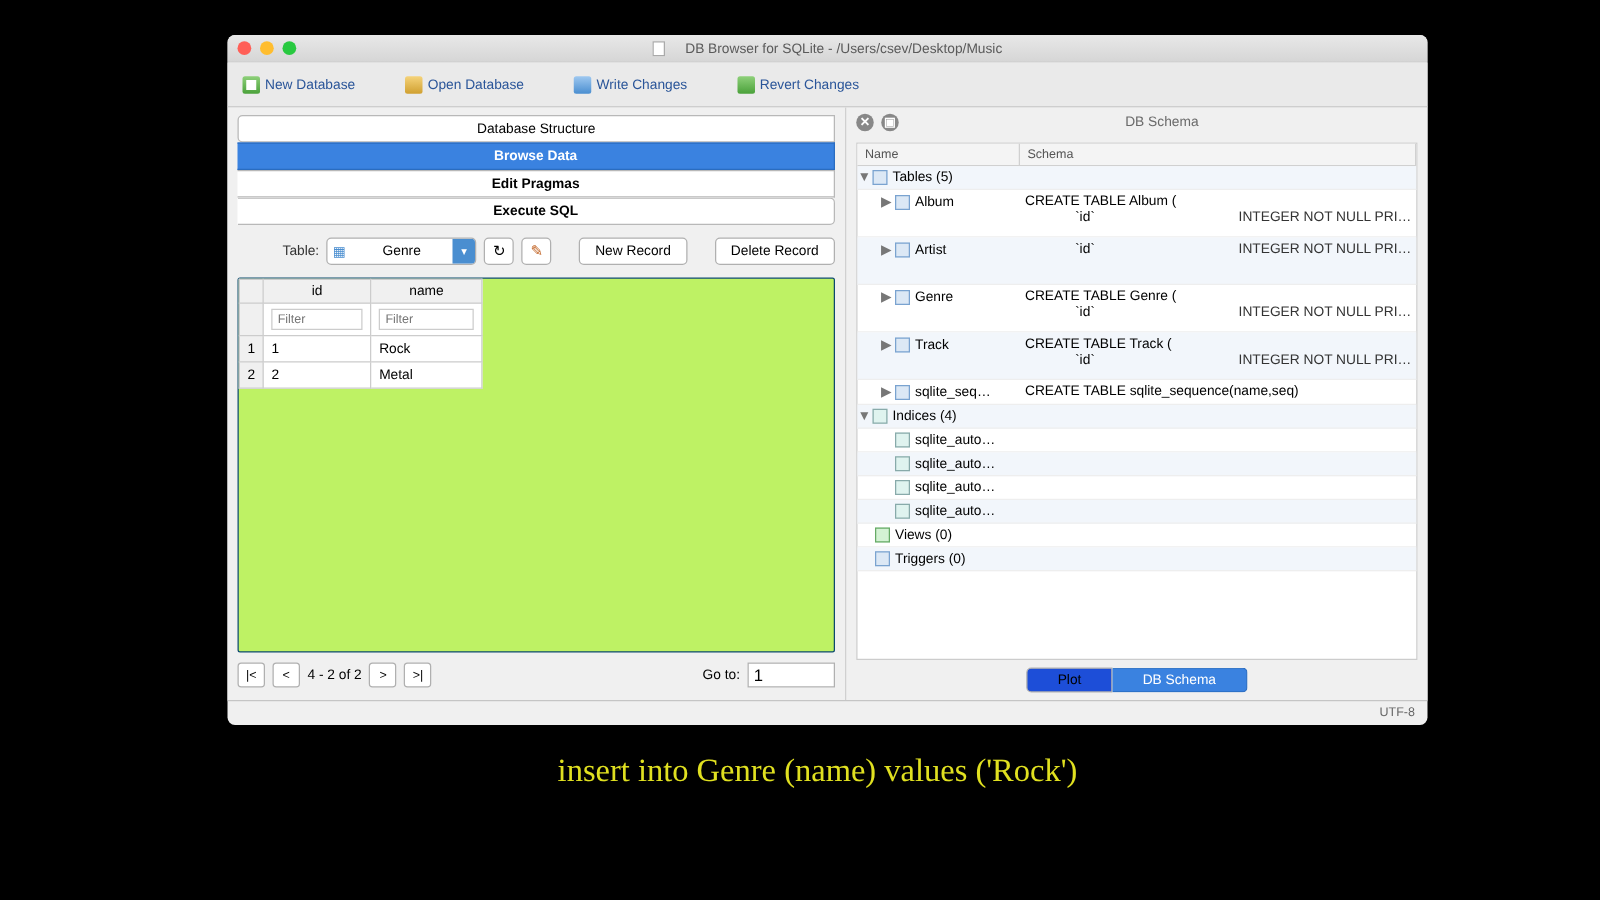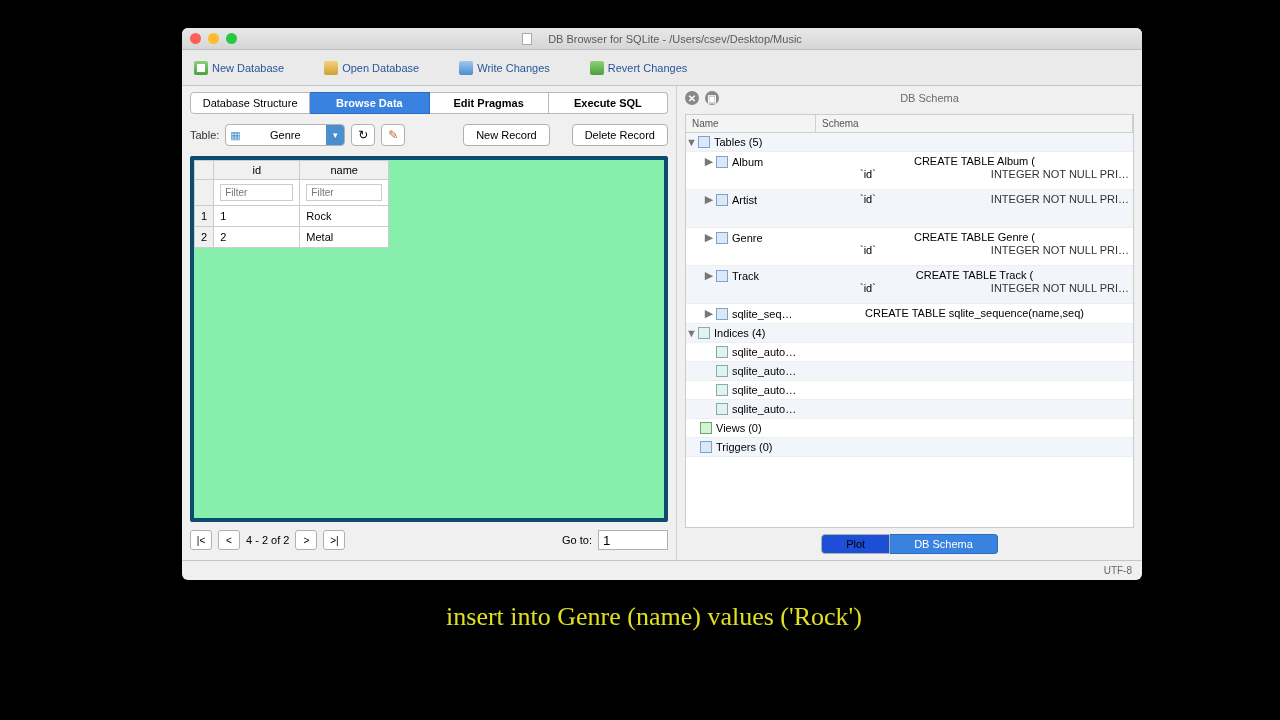"Database Structure" .tabrow { flex-direction: none -> column }
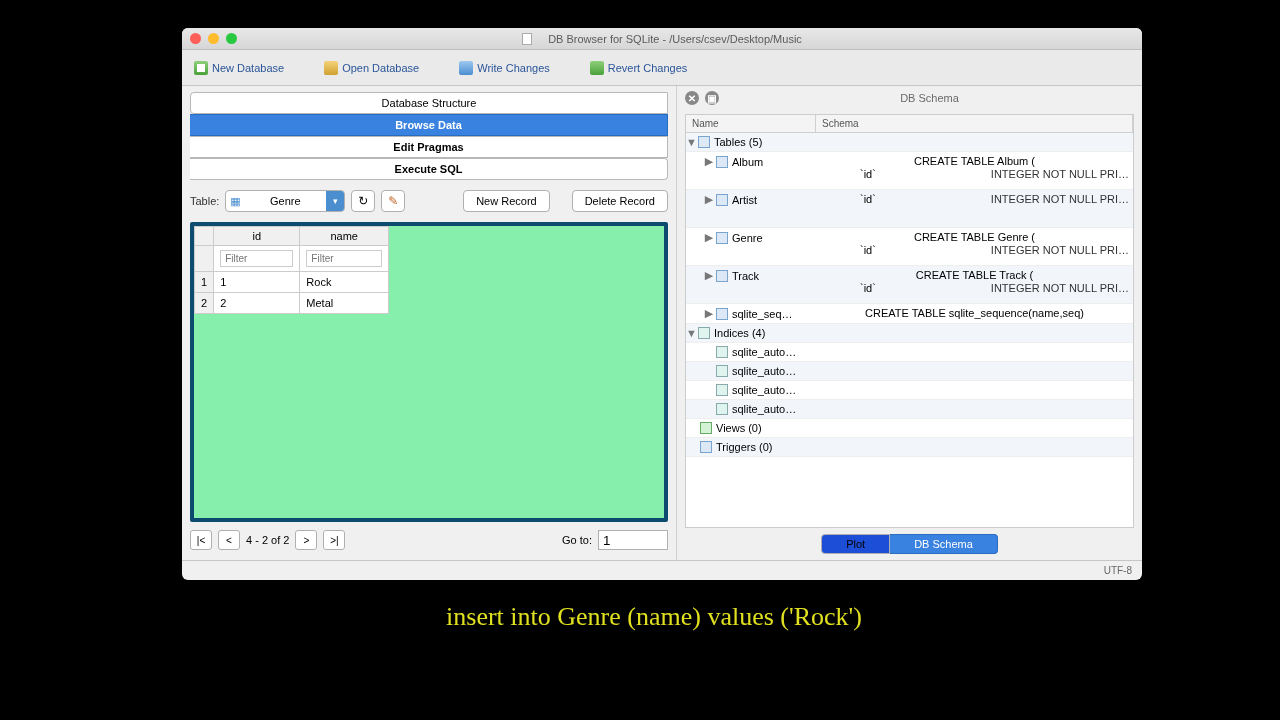"CREATE TABLE Album (" .tcell-schema { text-align: center -> none }
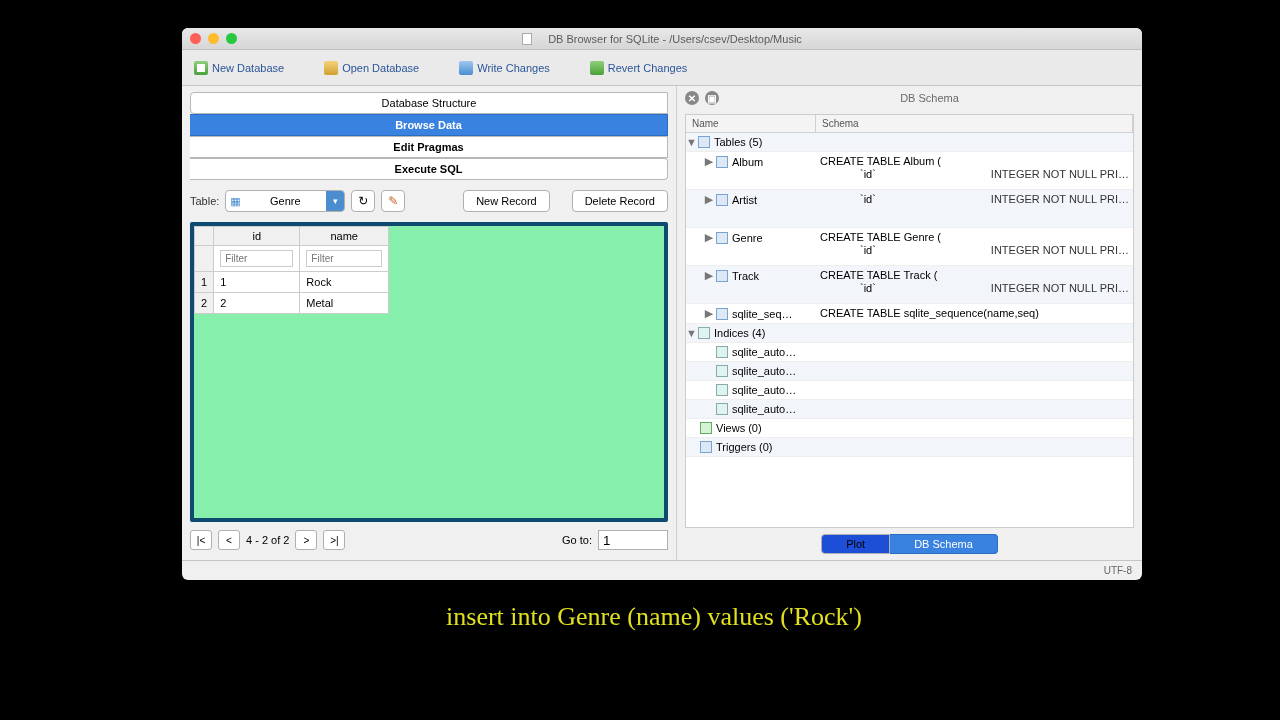"Table:" .lbl { margin-left: none -> 36px }
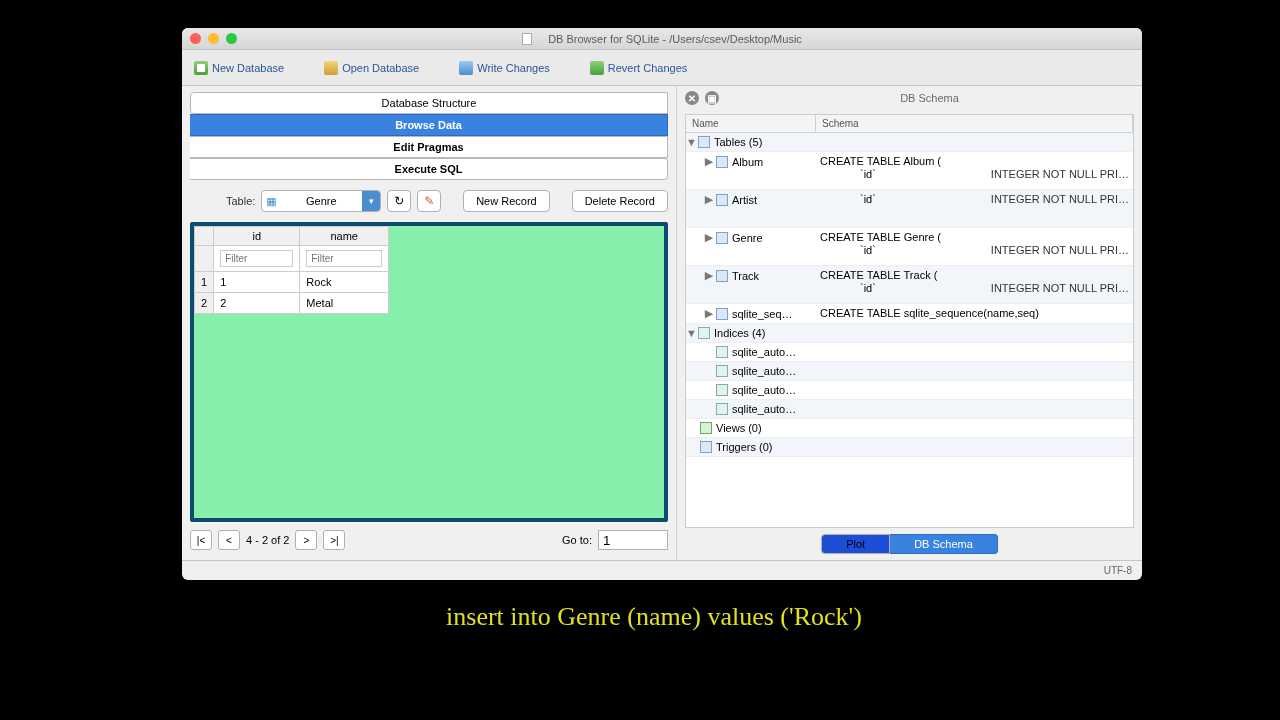"id" .gridwrap { background: #86efac -> #bef264; border: 4px solid #0c4a6e -> 1px solid #0c4a6e }
